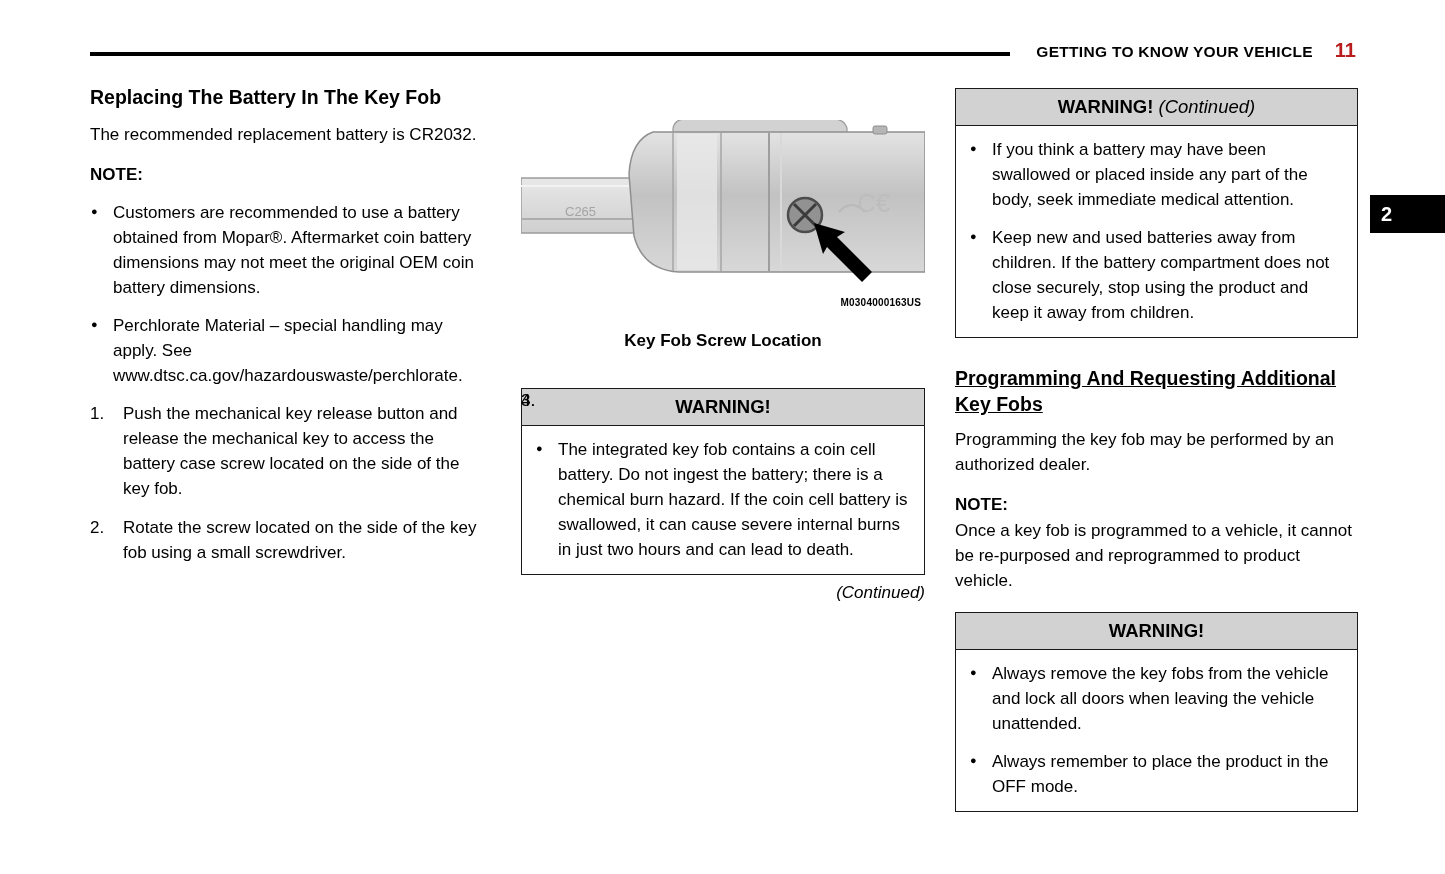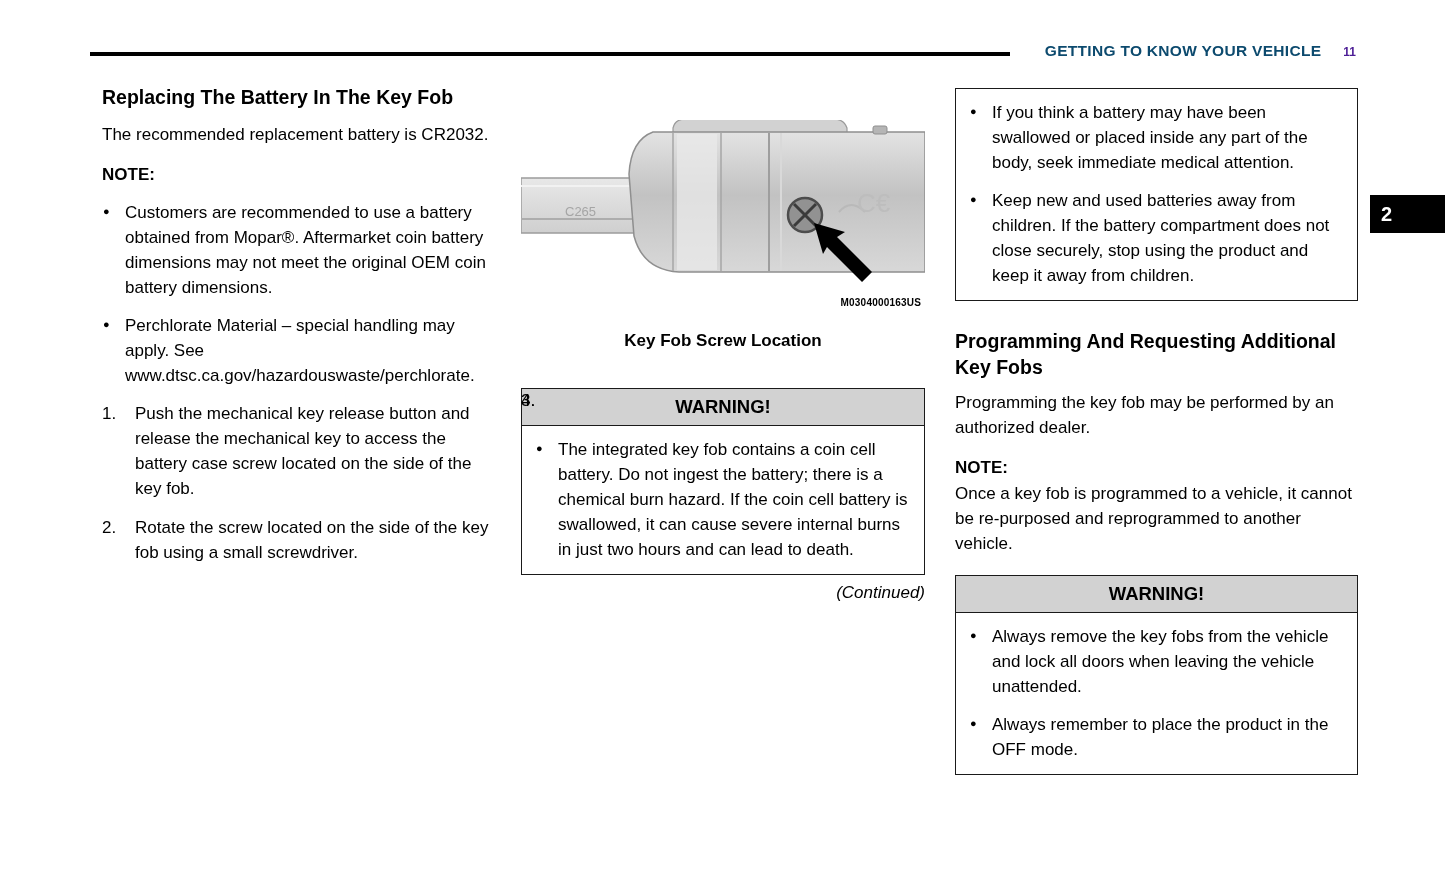"GETTING TO KNOW YOUR VEHICLE" .header-title { color: #0c4a6e -> #000000 }
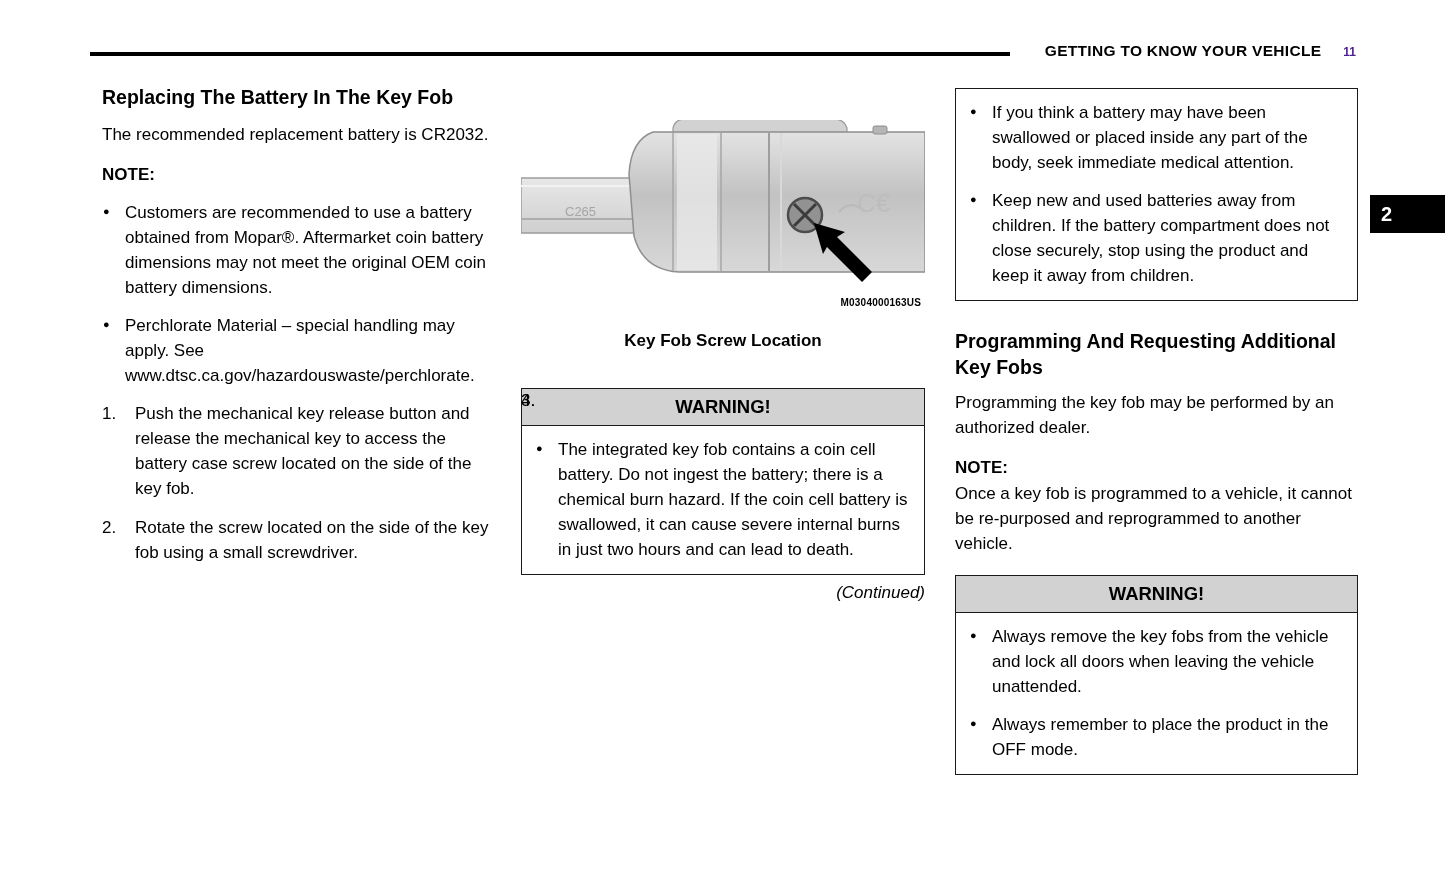"11" .page-num { color: #4c1d95 -> #b91c1c; font-size: 12px -> 20px }
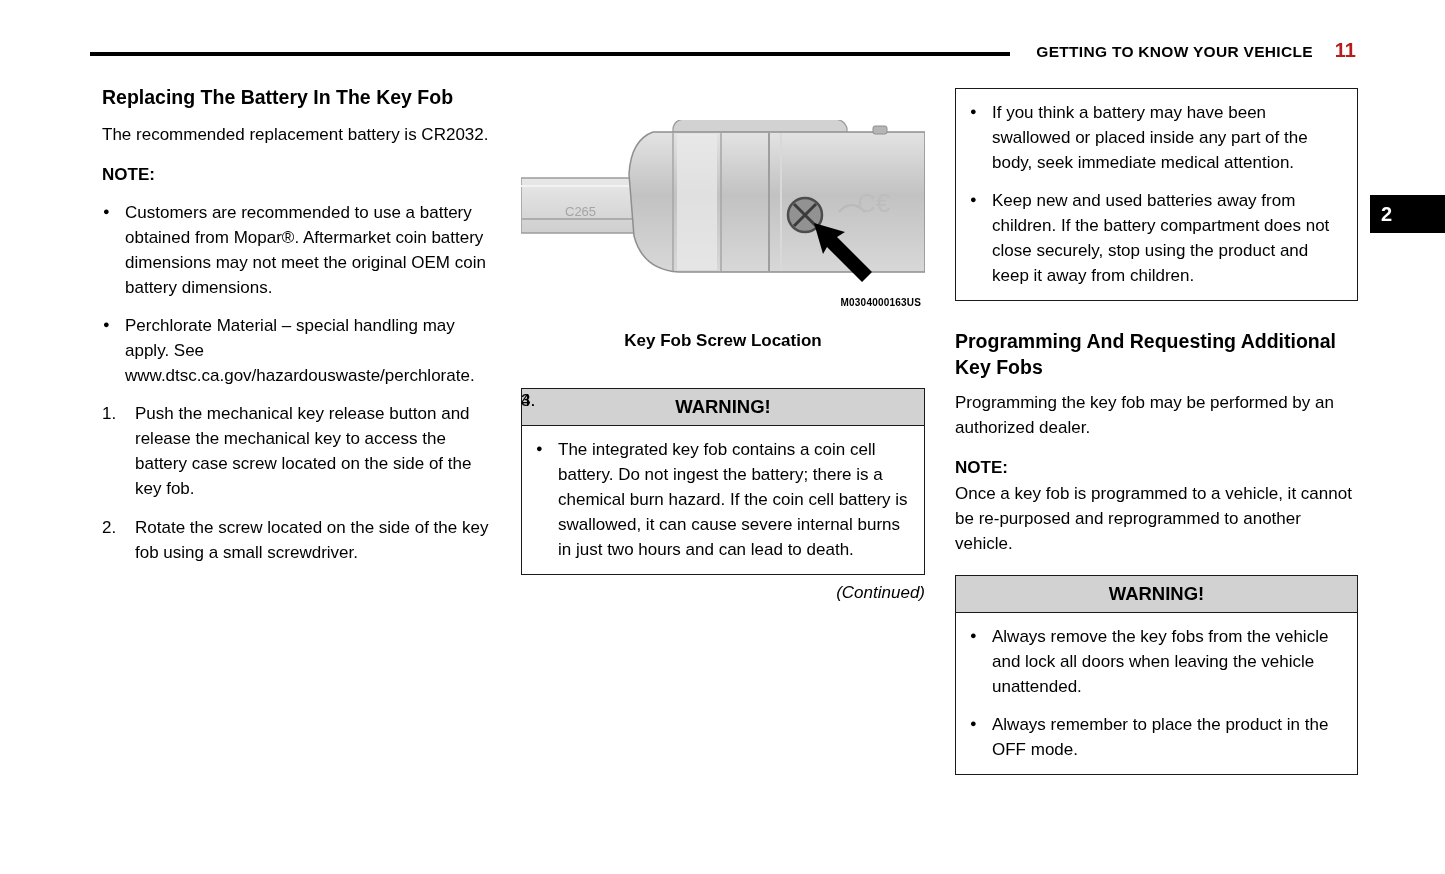"Replacing The Battery In The" .col-left { margin-left: 12px -> none }
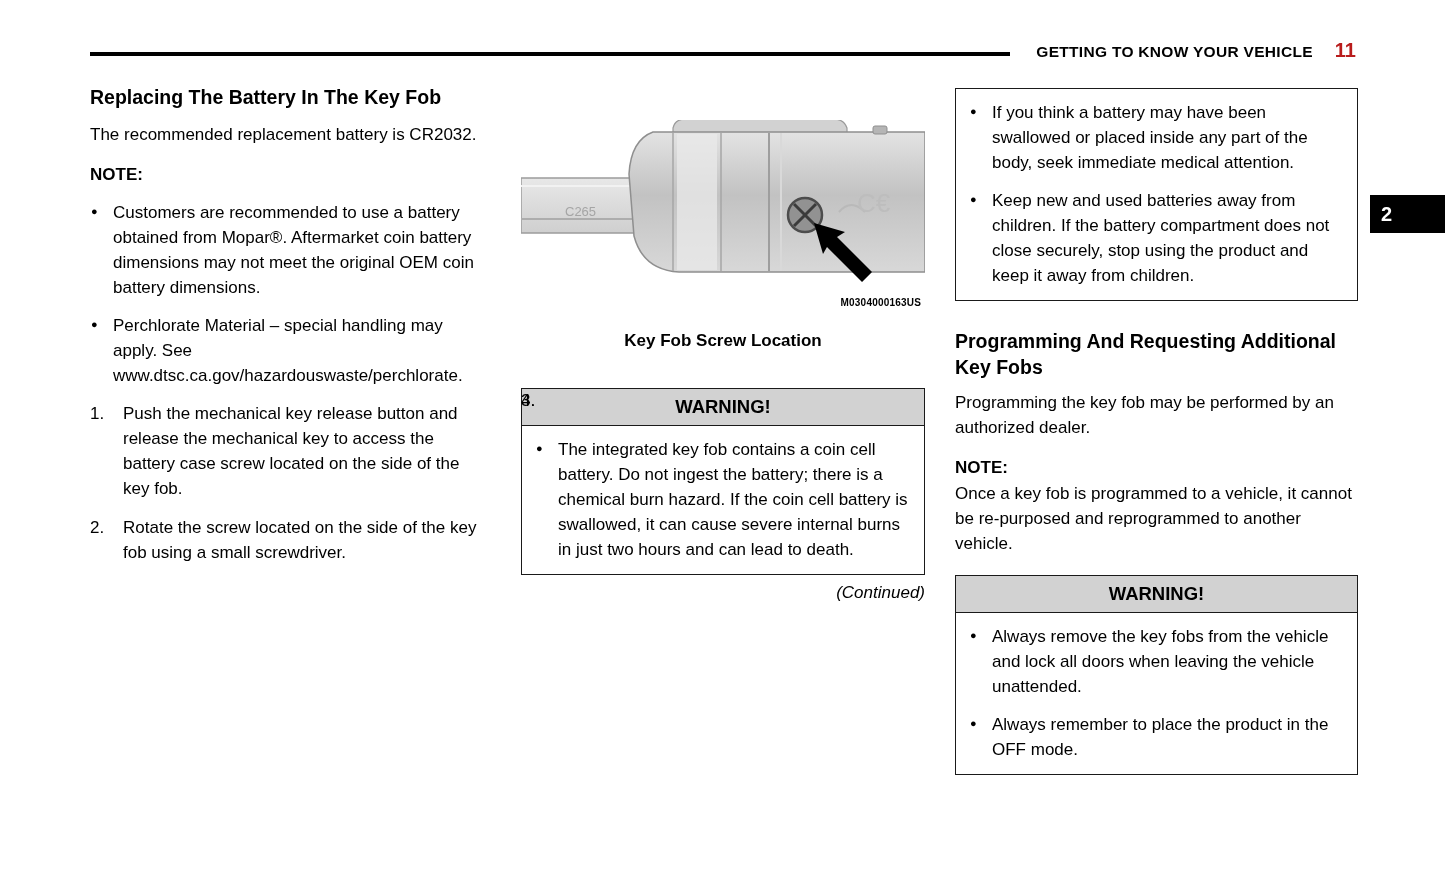"WARNING! (Continued)" div.warnhead { html: none -> <div> <span>WARNING!</span><span> (Continued)</span> </div> }
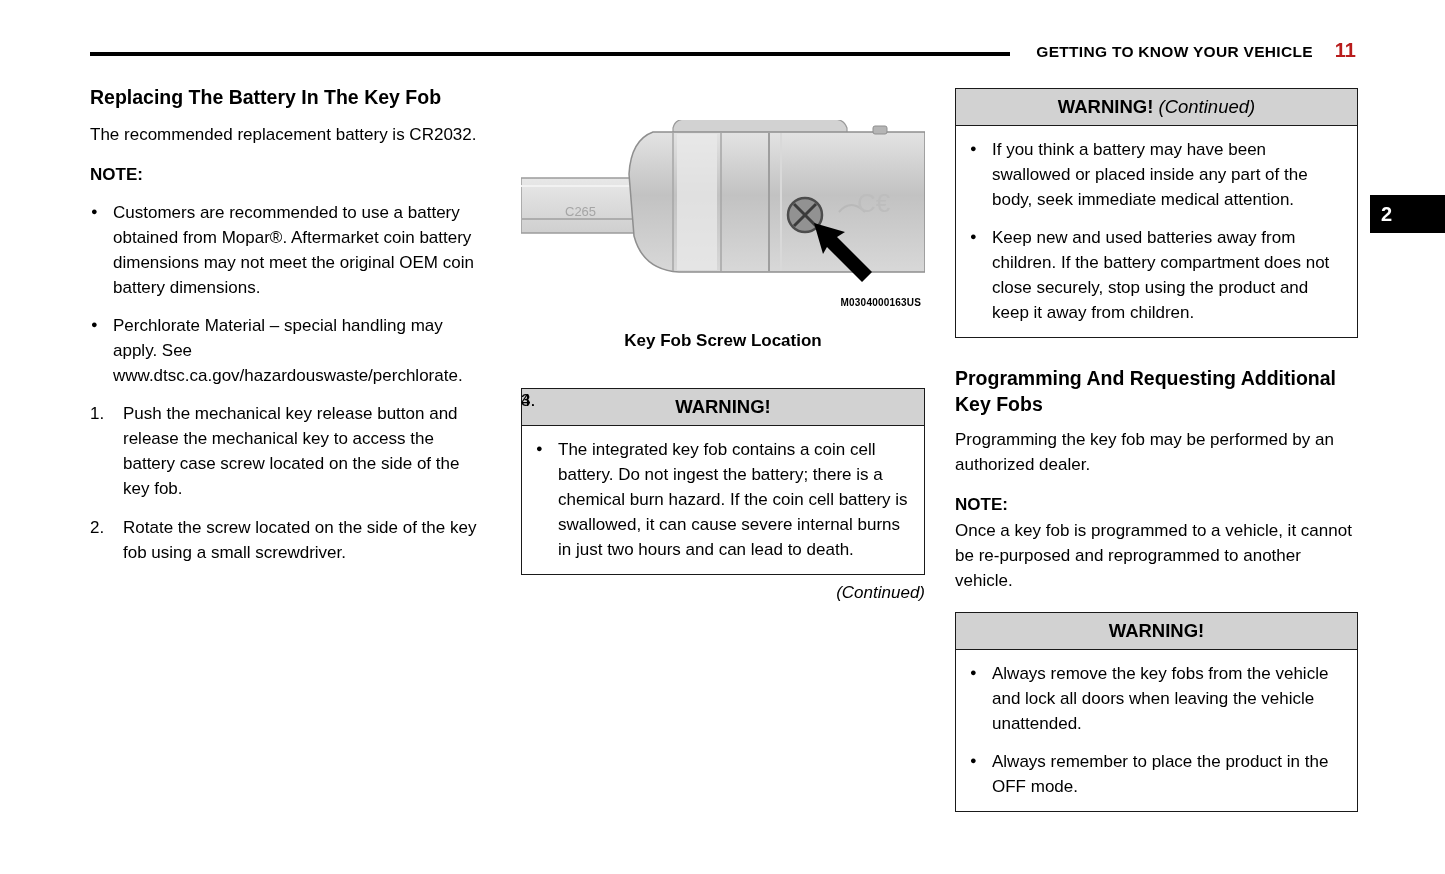"Programming And Requesting Additional" .right-heading { text-decoration: none -> underline }
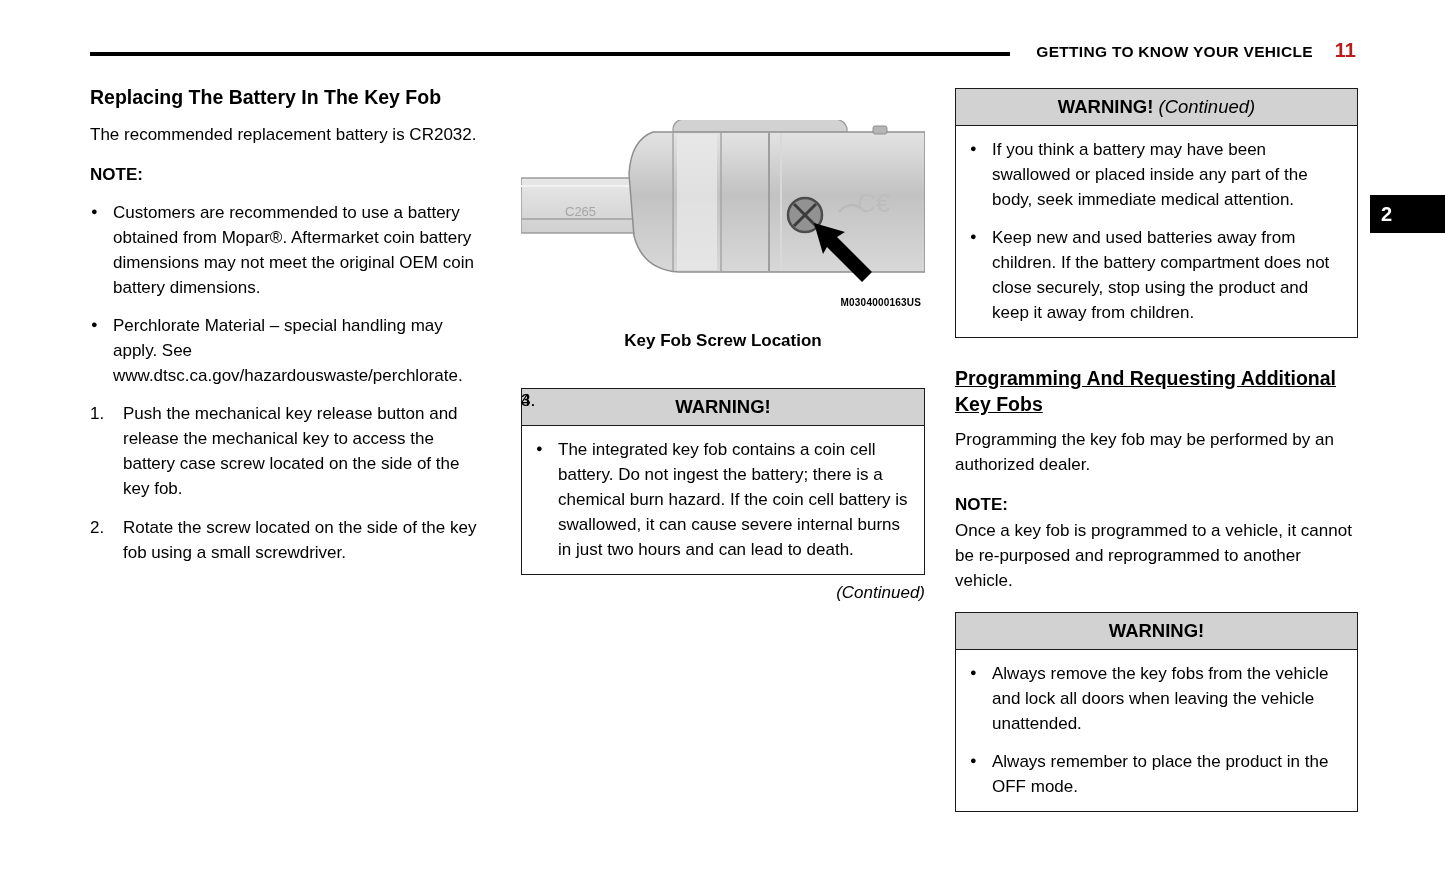"Once a key fob is" p.para { text: another -> product }
